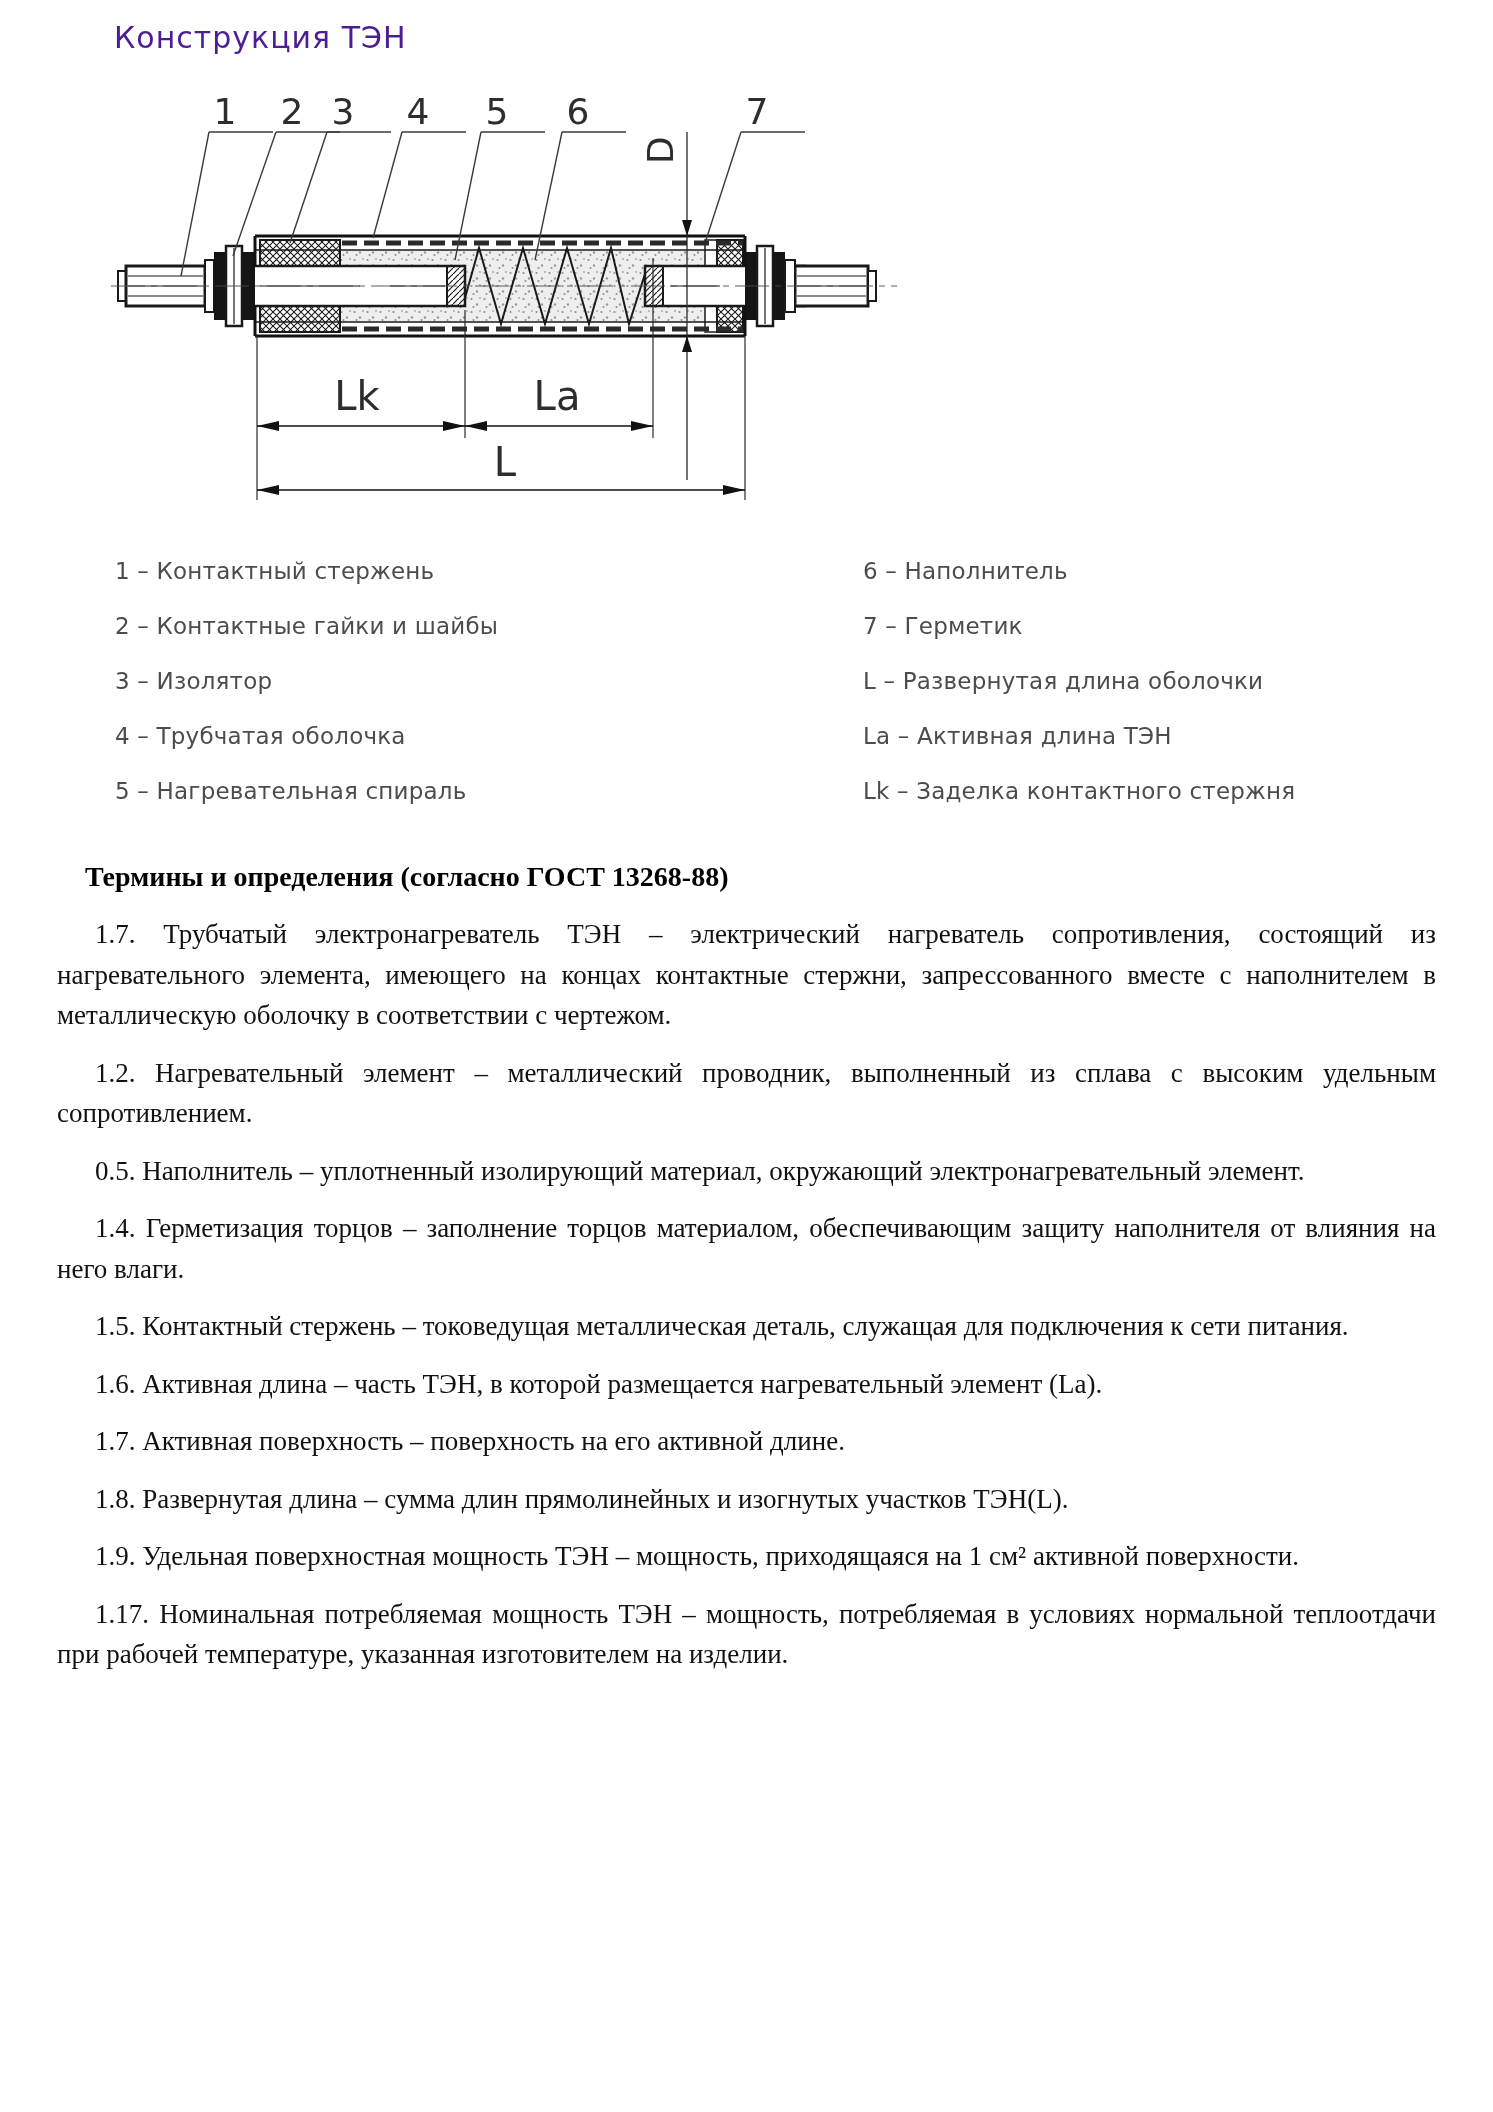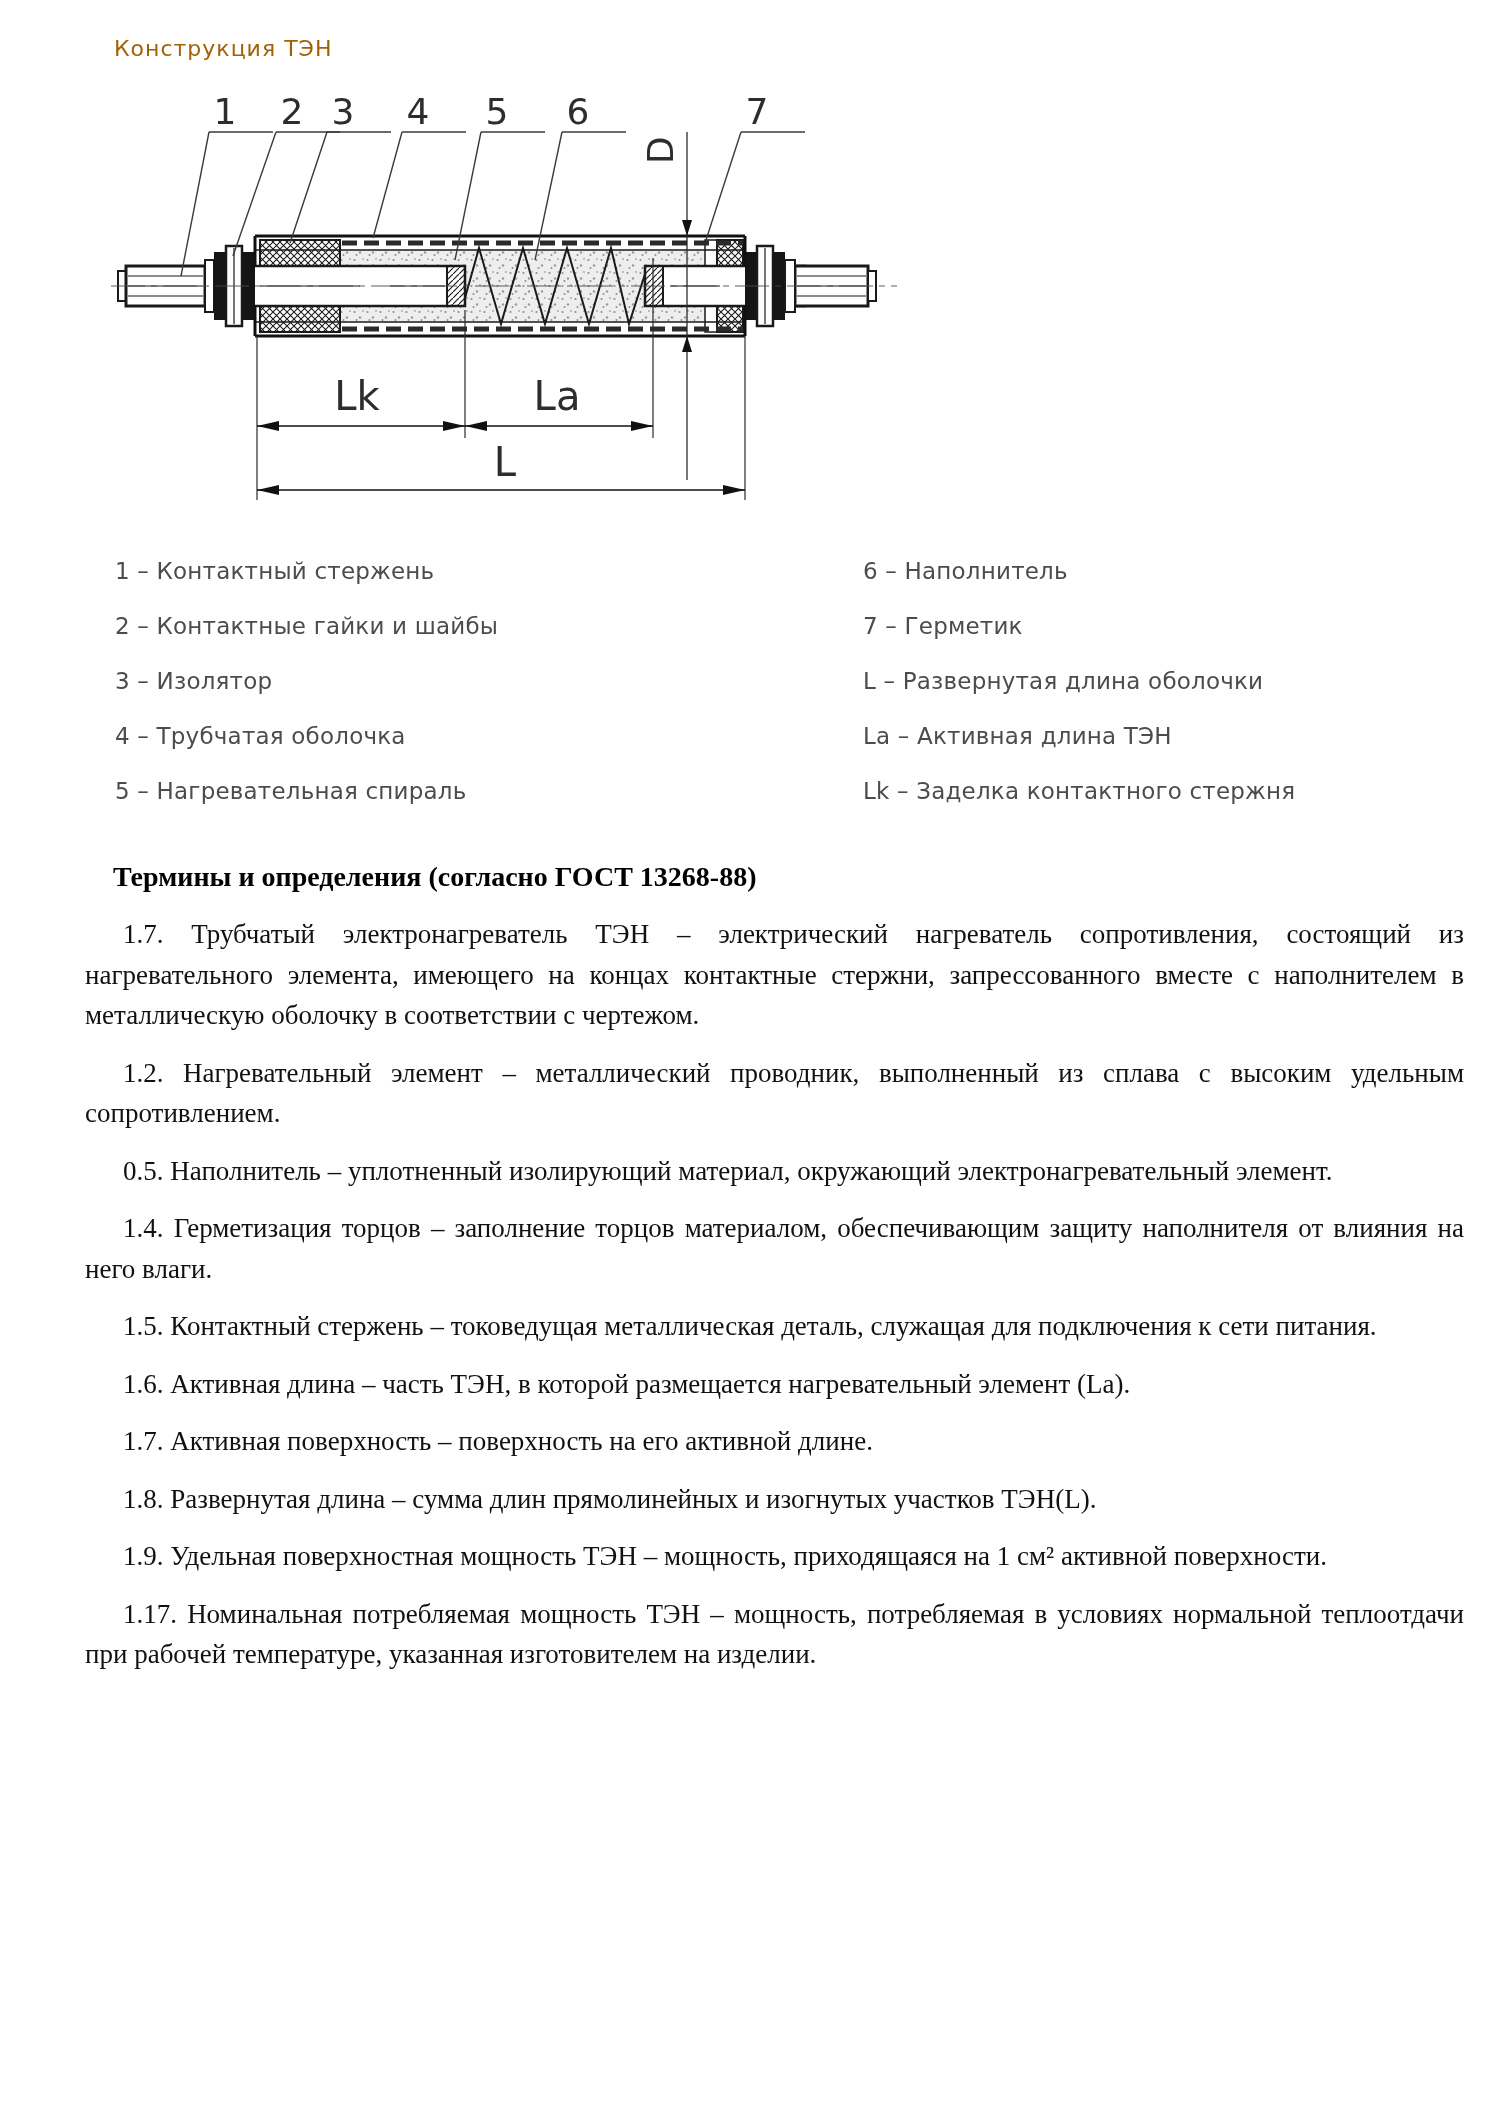"Конструкция ТЭН" .page-title { color: #a16207 -> #4c1d95; font-size: 22px -> 30px; top: 36px -> 20px }
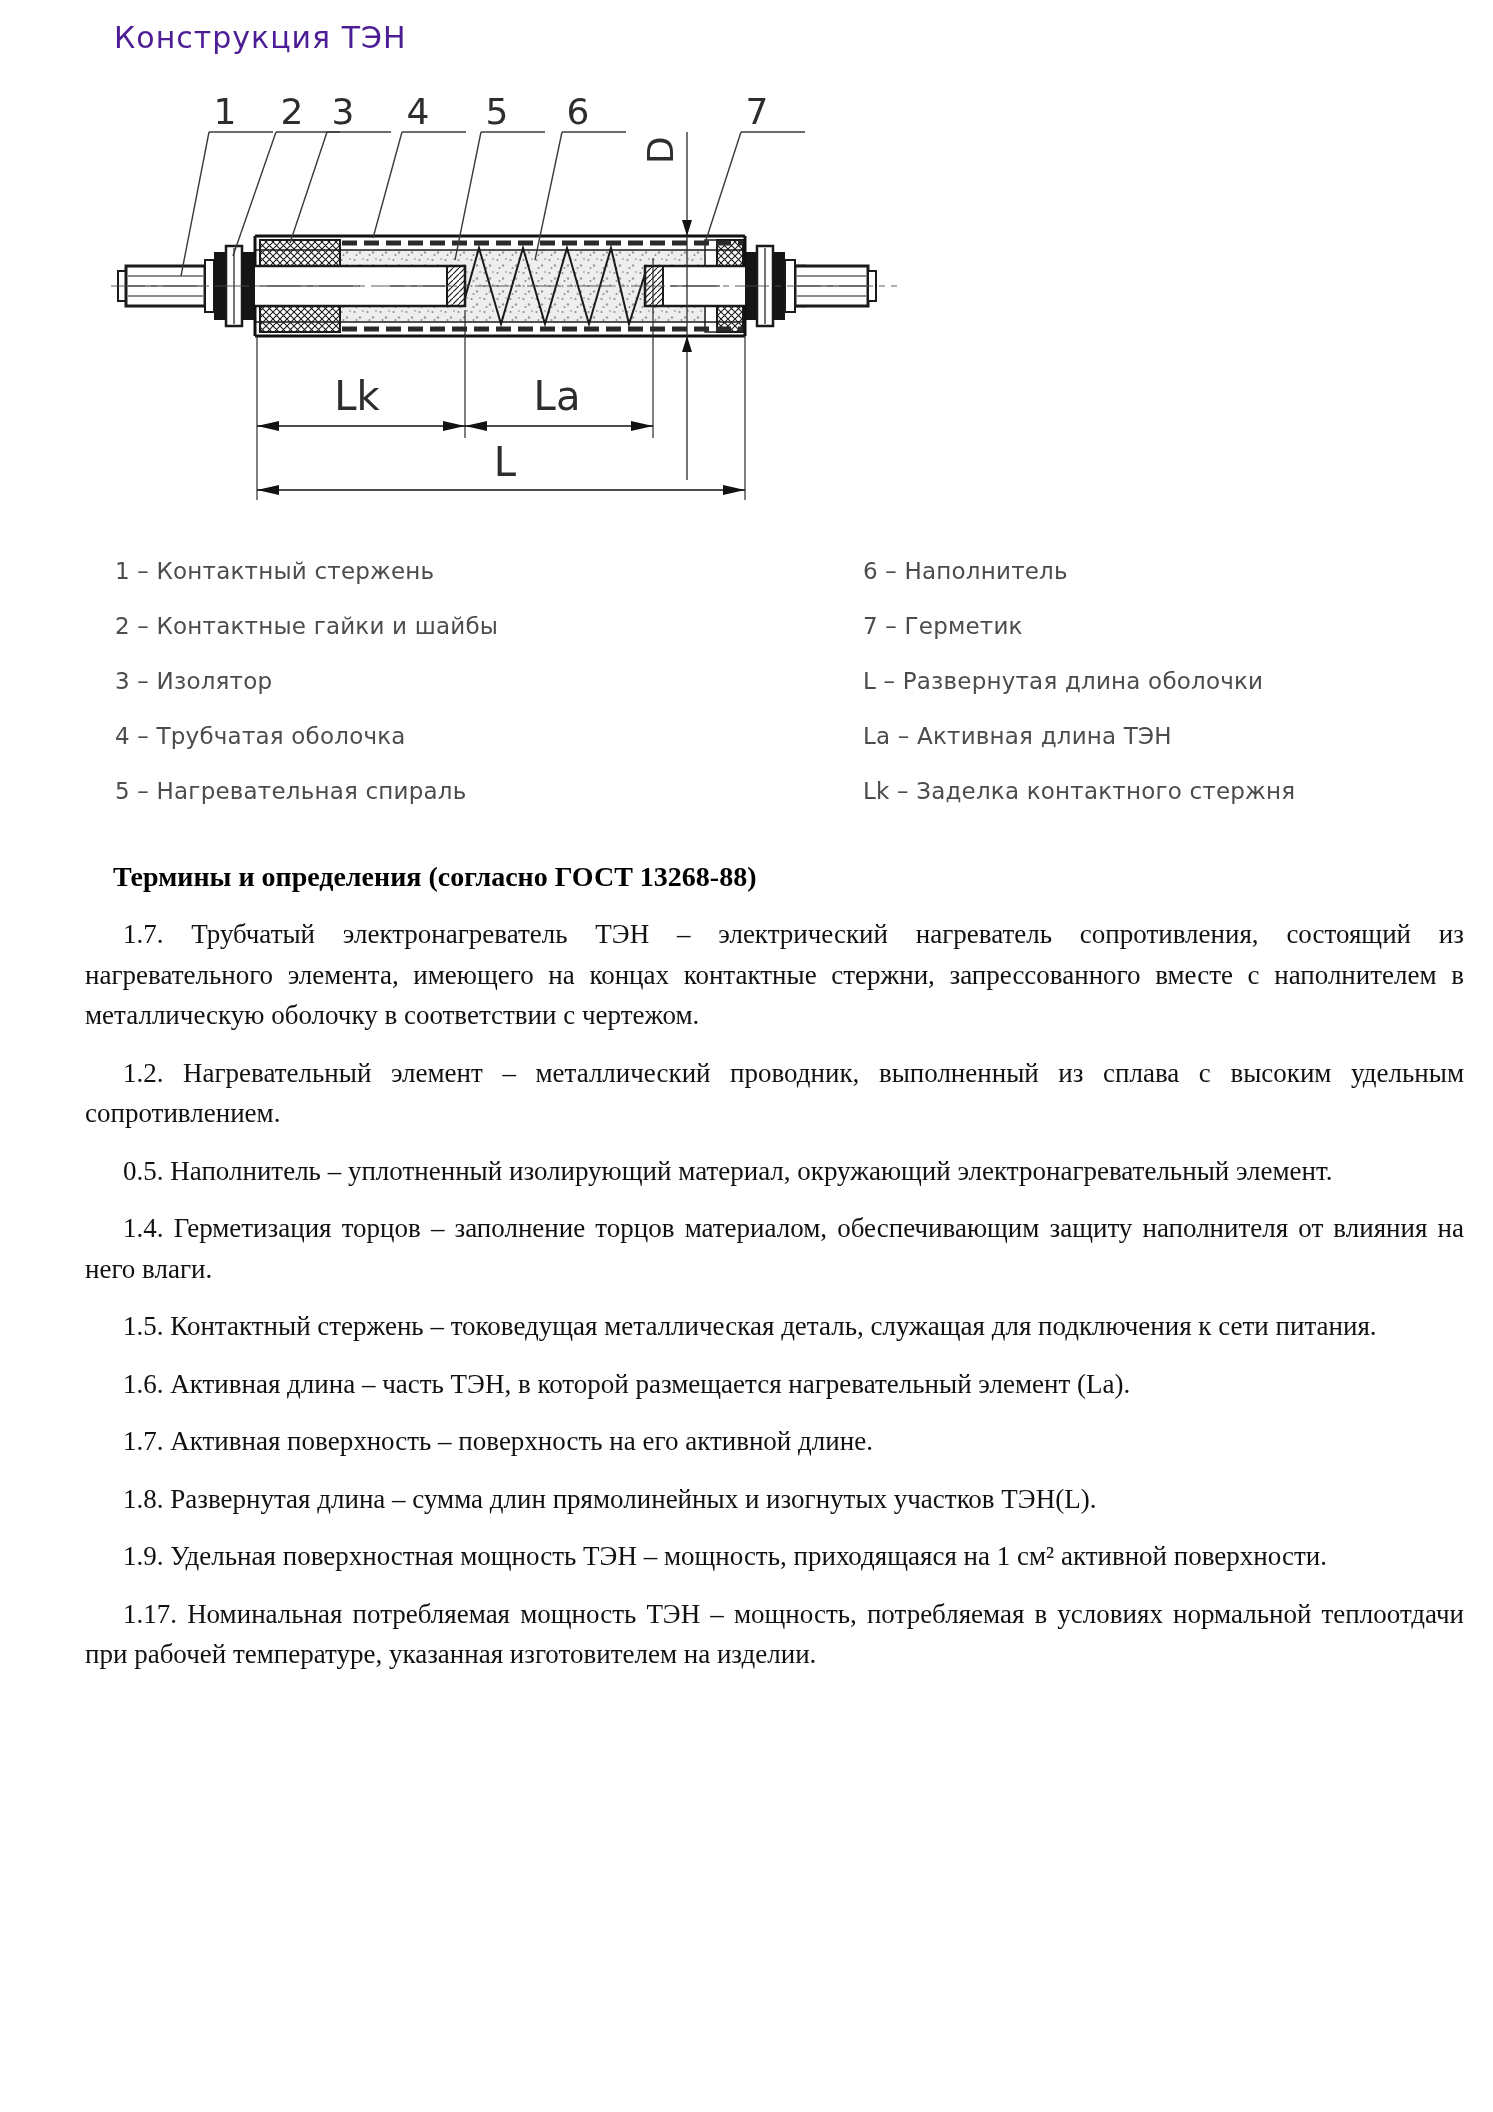"Термины и определения (согласно ГОСТ" .terms { margin-left: 28px -> none }
